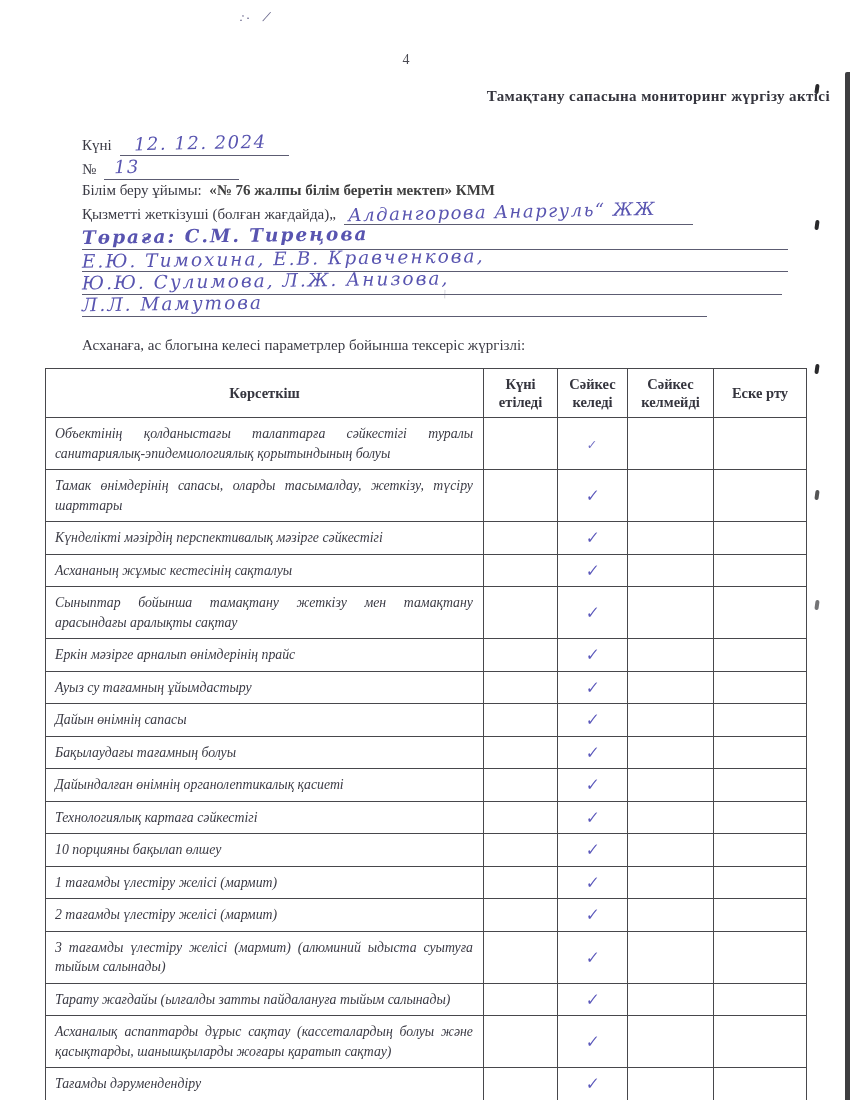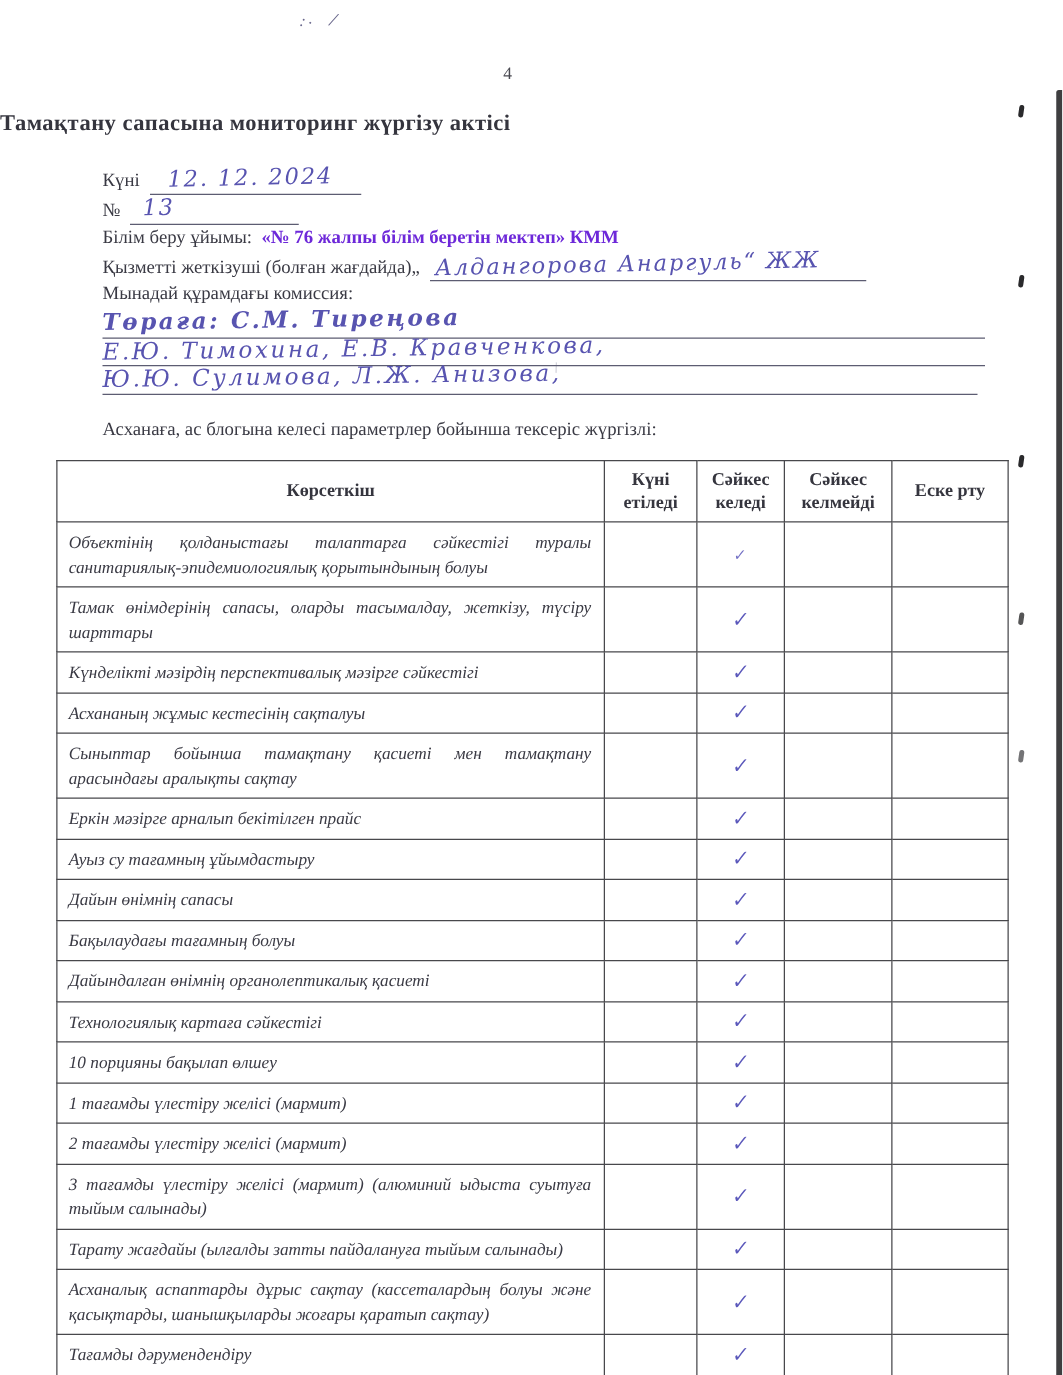"Тамақтану сапасына мониторинг жүргізу" .title { font-size: 18px -> 15px; text-align: left -> right }
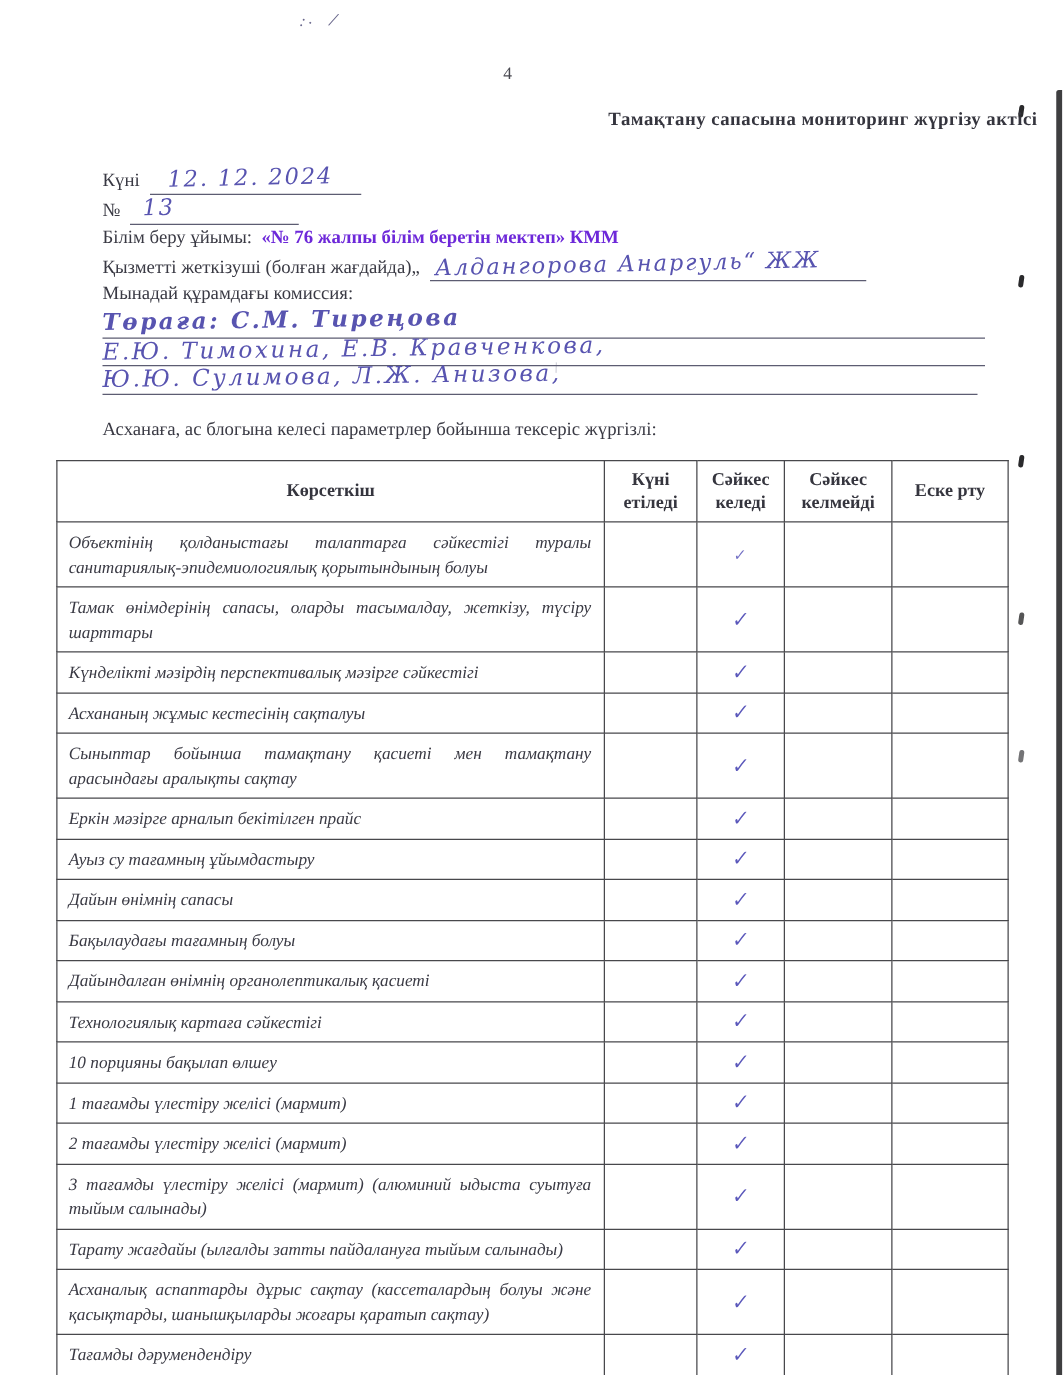"«№ 76 жалпы білім беретін" .org-b { color: #6d28d9 -> #404040 }
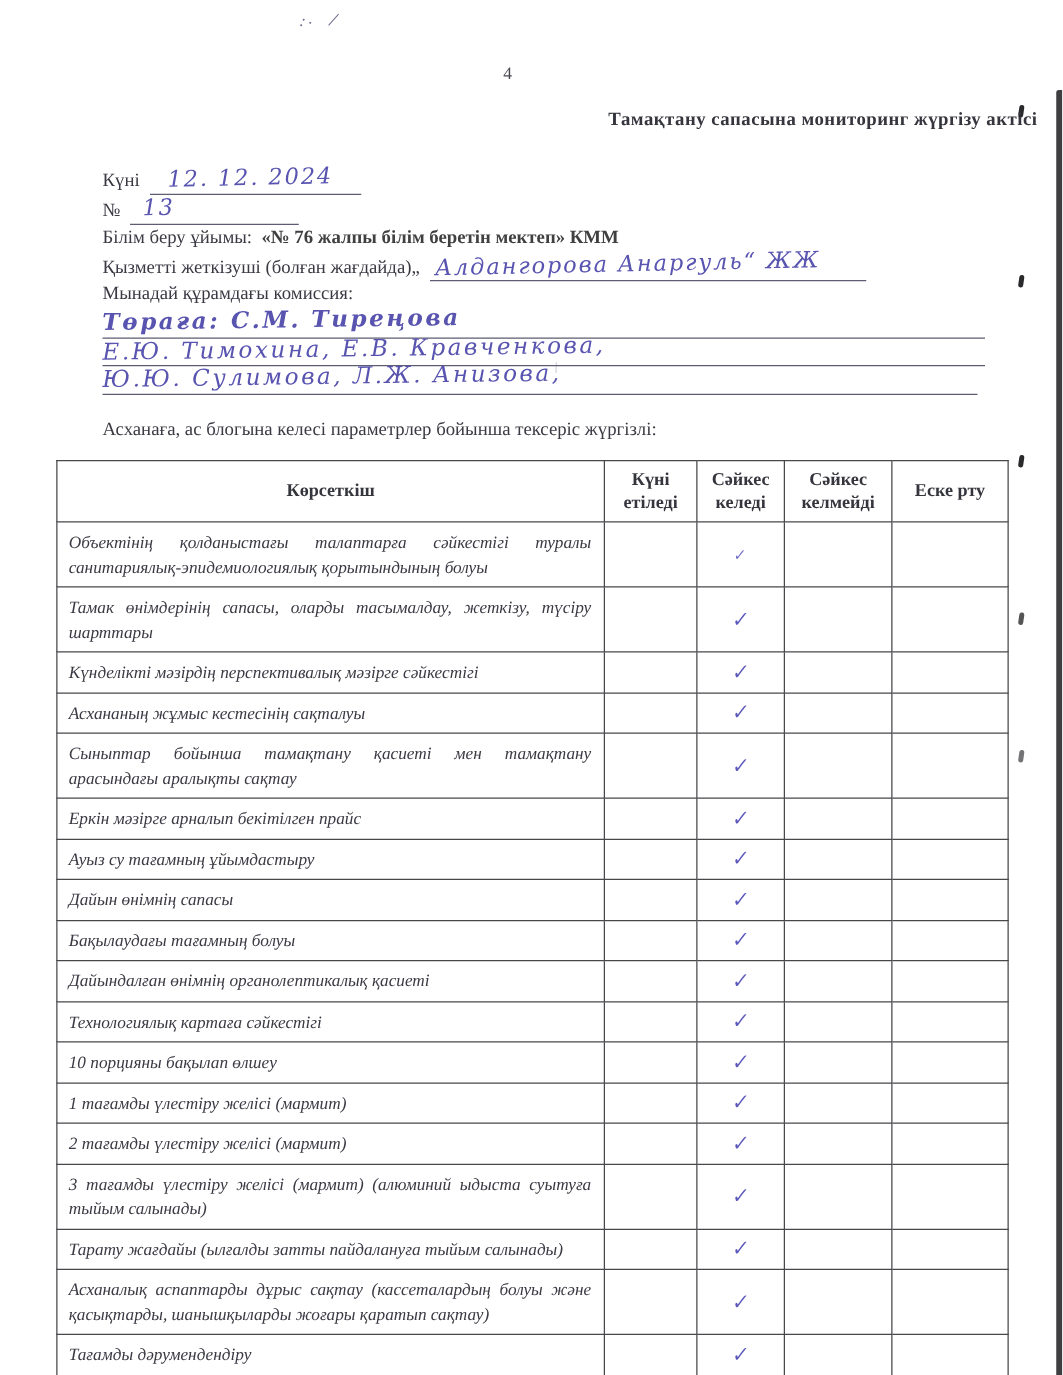"Мынадай құрамдағы комиссия:" div.frow { html: <div> <span>Мынадай құрамдағы комиссия:</span> </div> -> none }
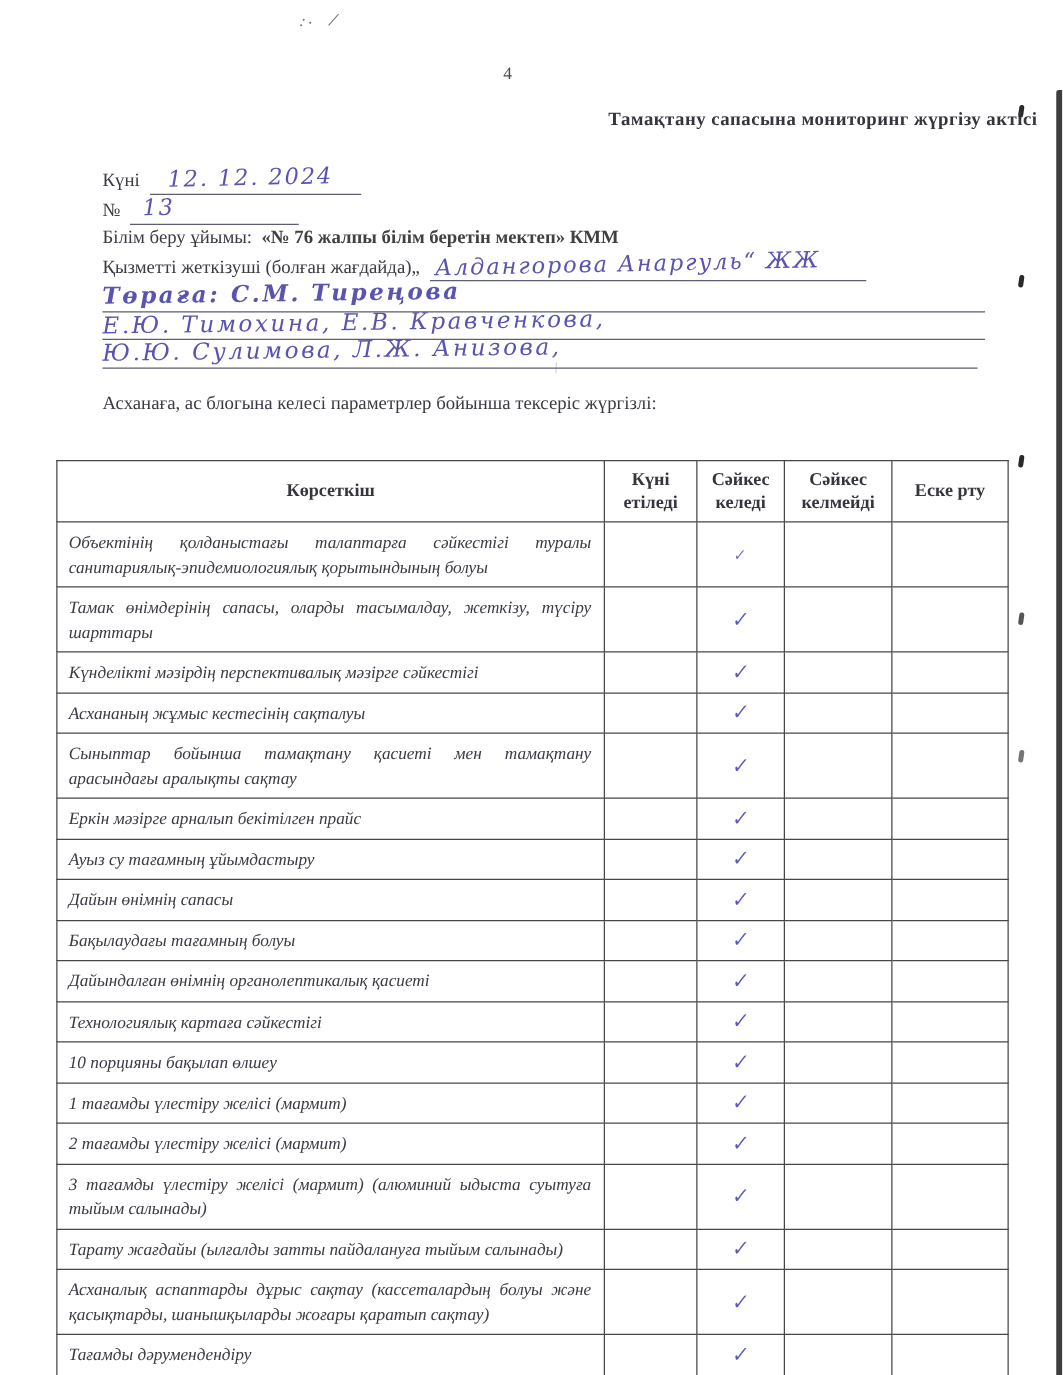"Л.Л. Мамутова" div.hw-line { html: none -> <div><span>Л.Л. Мамутова</span></div> }
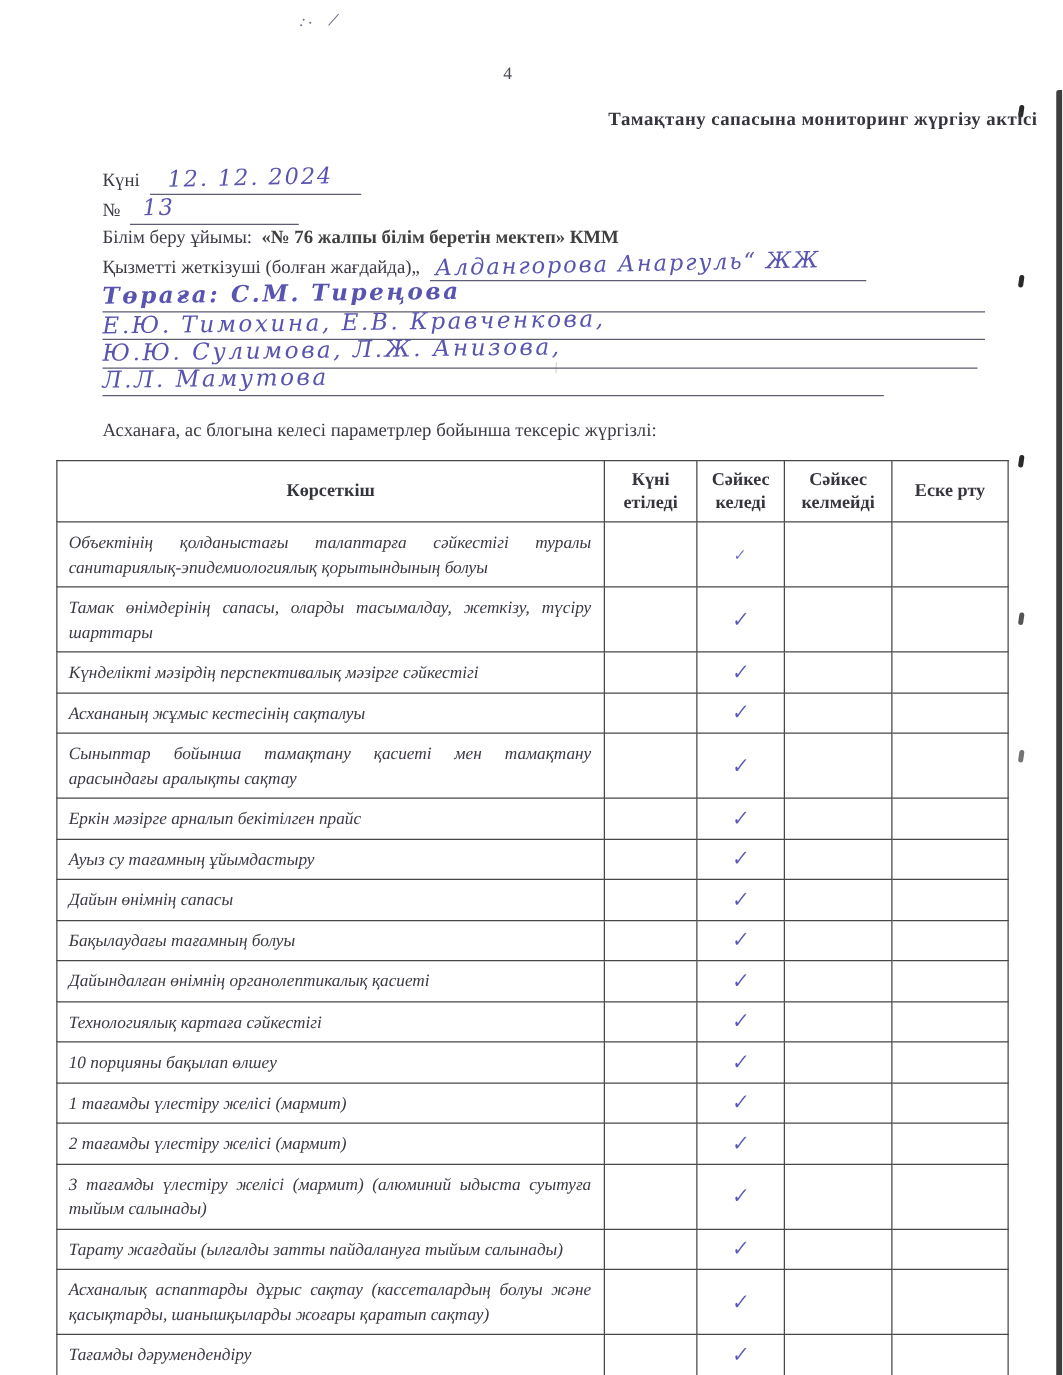"Сыныптар бойынша тамақтану қасиеті мен" td.ind { text: қасиеті -> жеткізу }
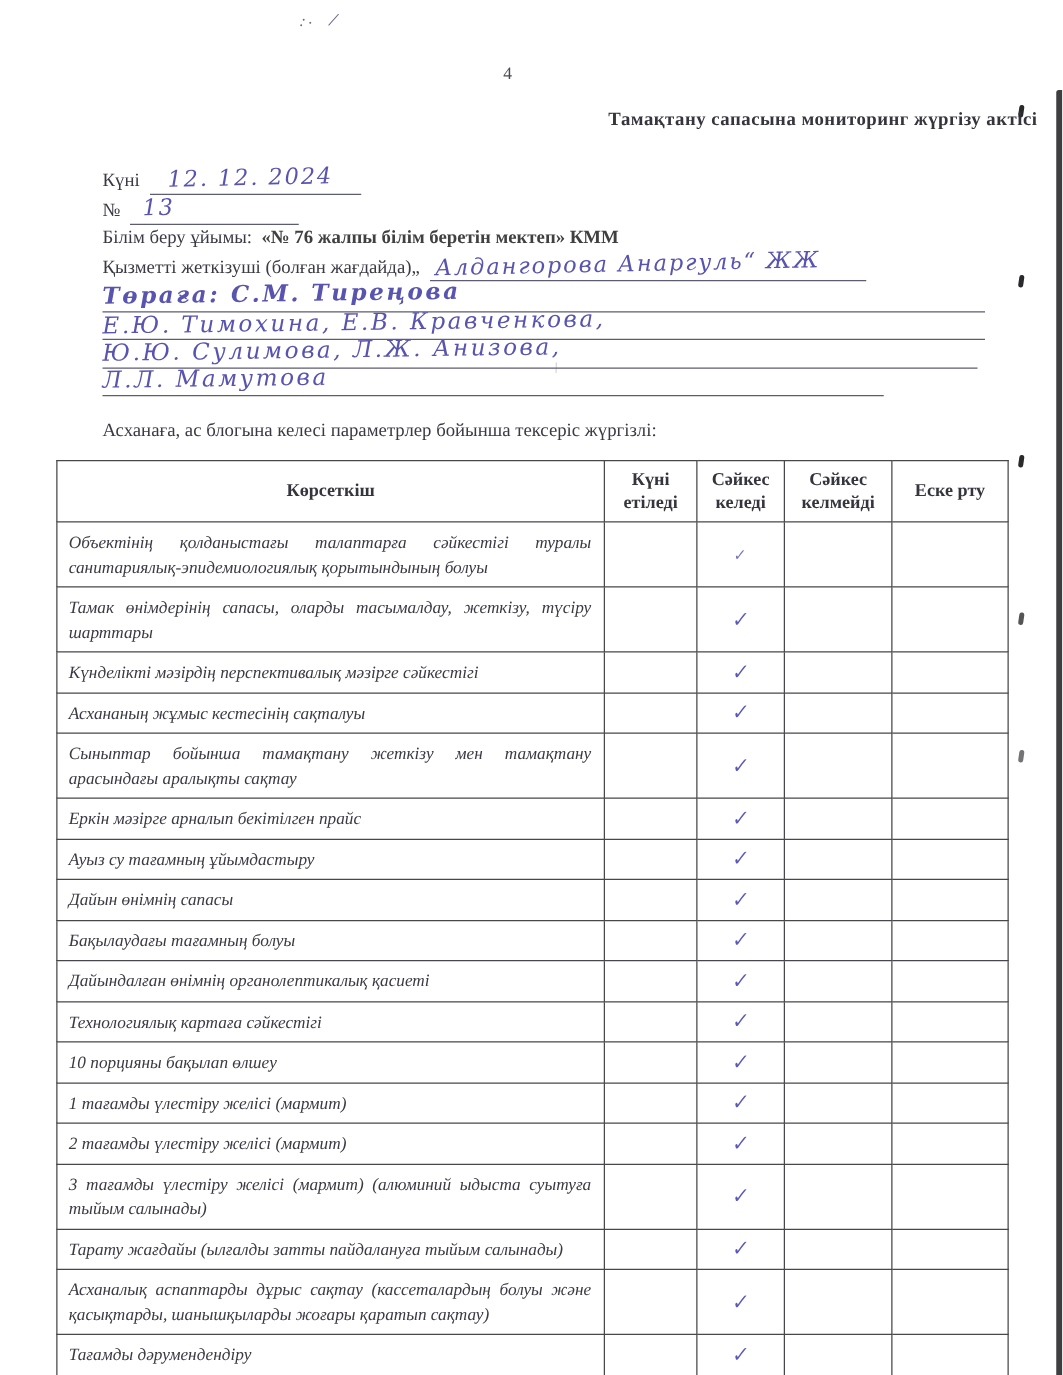"Еркін мәзірге арналып бекітілген прайс" td.ind { text: бекітілген -> өнімдерінің }
